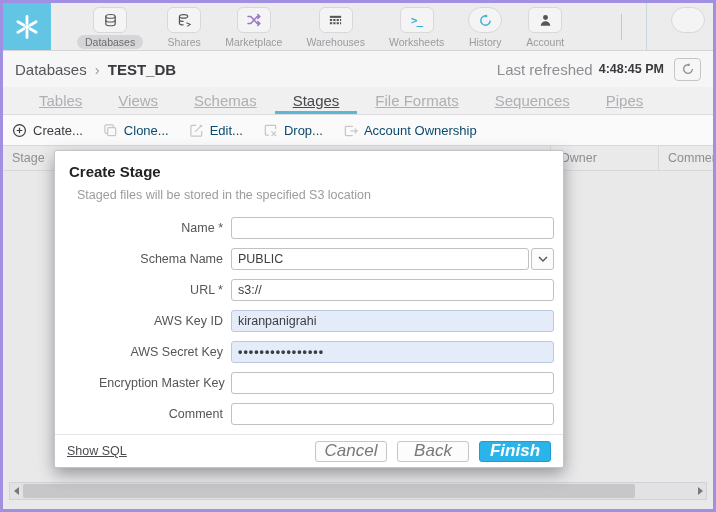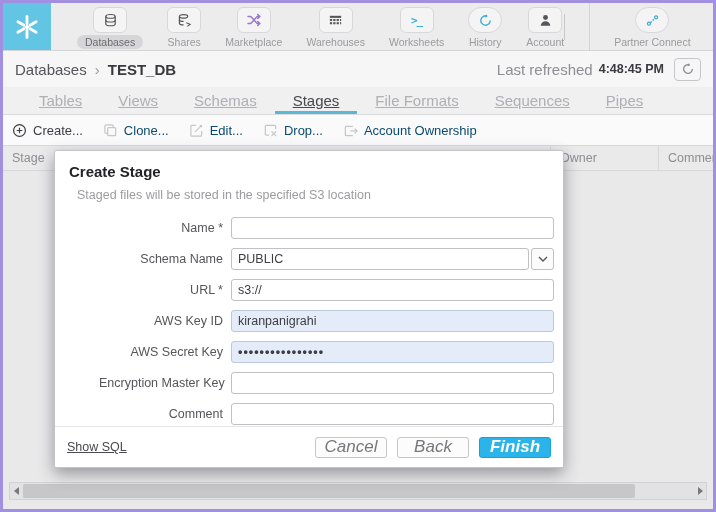"Partner Connect" div.nav-item { html: <div> <span> <svg> <circle></circle> <circle></circle> <path></path> </svg> </span> <span>Partner Connect</span> </div> -> none }
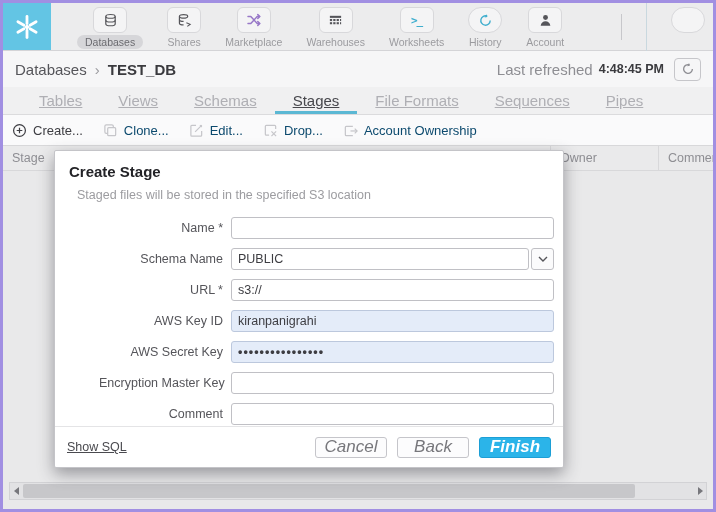"Show SQL" .dialog-footer { height: 41px -> 33px }
